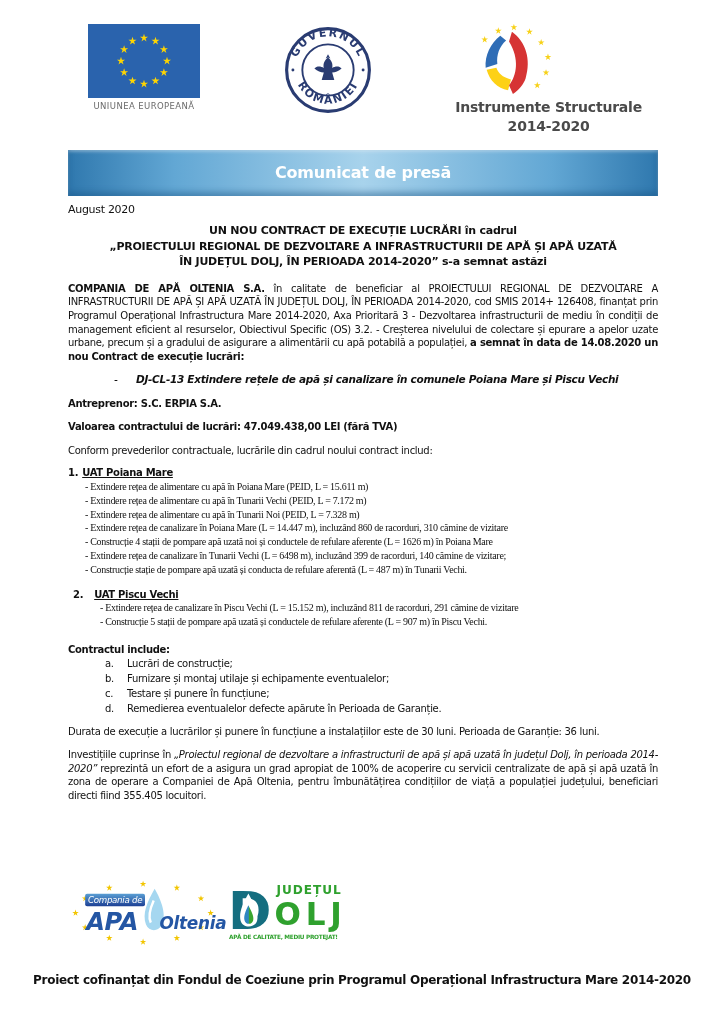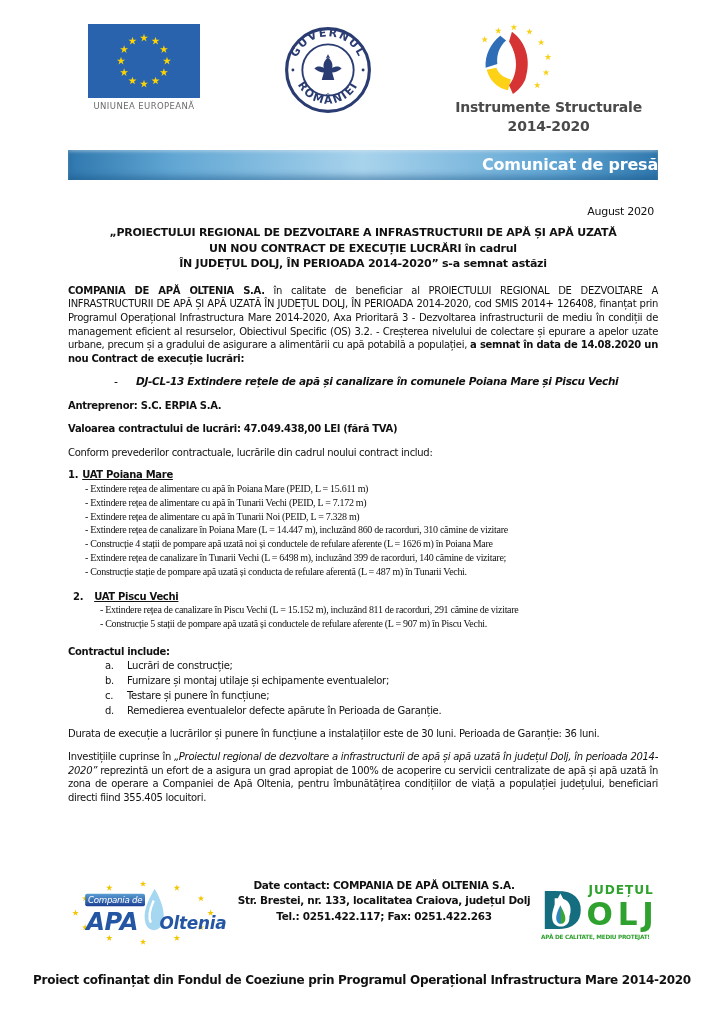"Comunicat de presă" .banner { height: 30px -> 46px; justify-content: flex-end -> center }
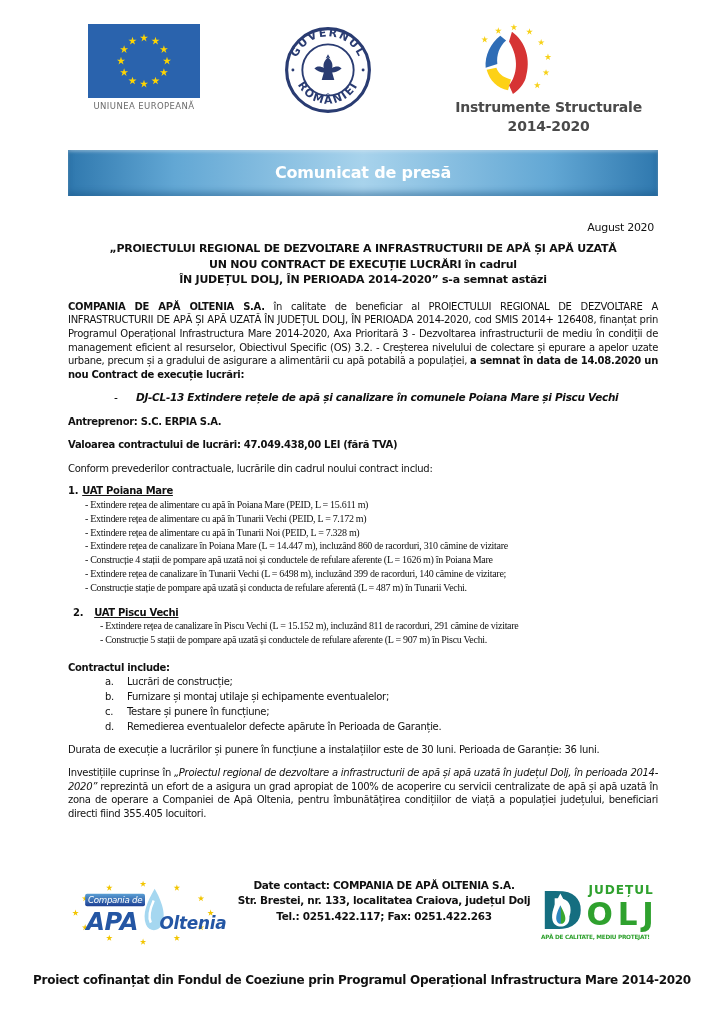"August 2020" .date-line { margin-top: 25px -> 7px; text-align: right -> none }
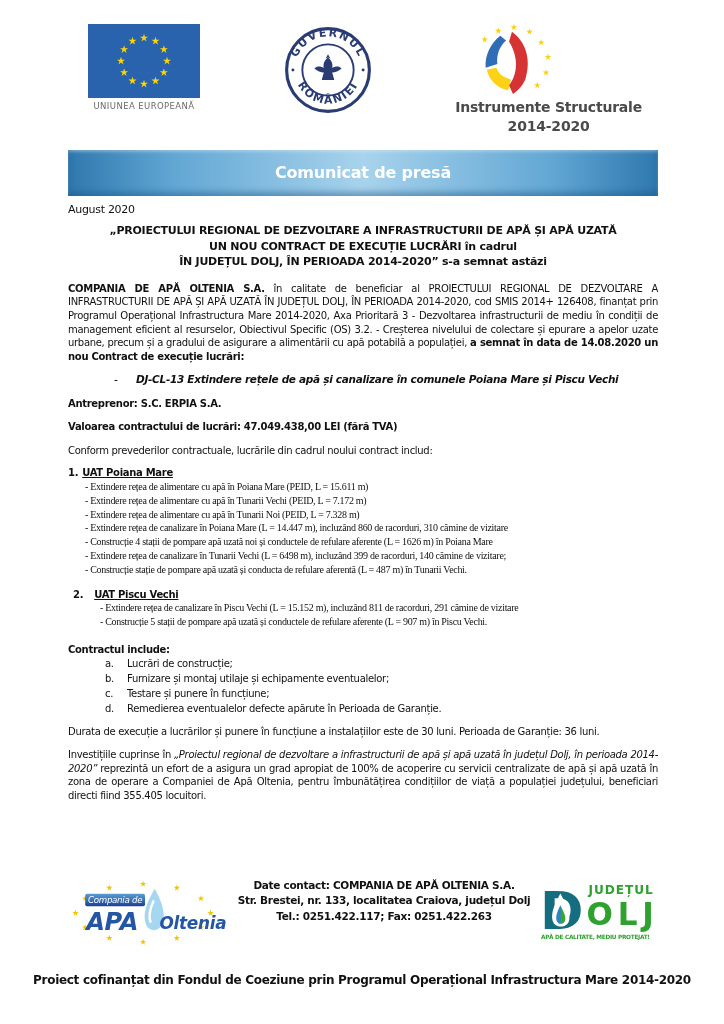"„PROIECTULUI REGIONAL DE DEZVOLTARE A" div { order: before "UN NOU CONTRACT DE EXECUȚIE" -> after "UN NOU CONTRACT DE EXECUȚIE" }
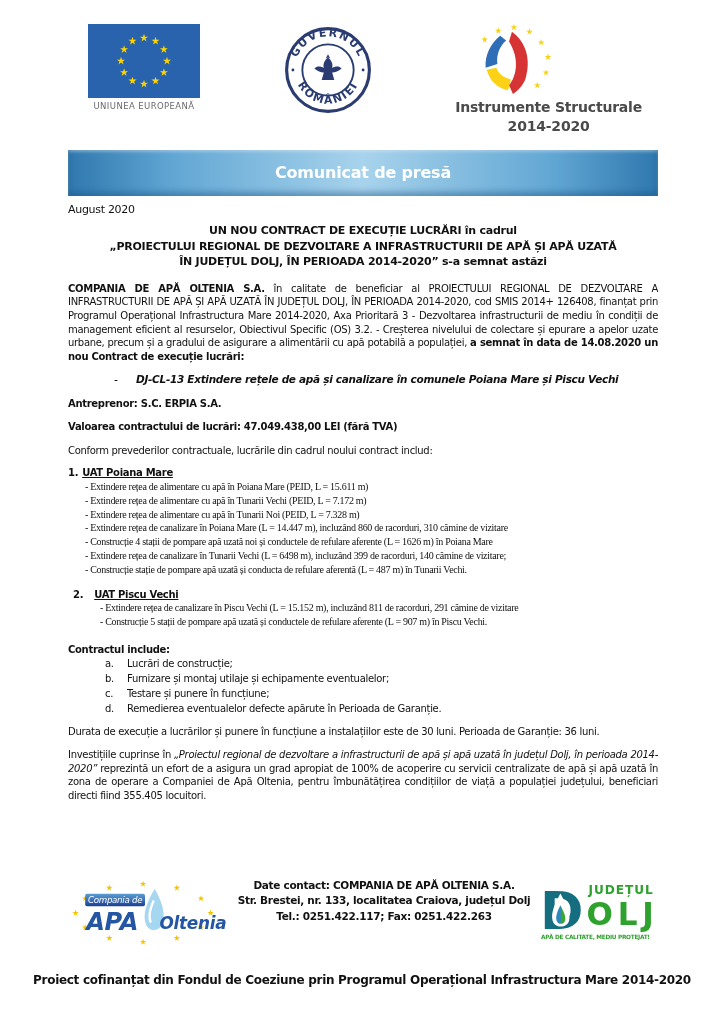"Date contact: COMPANIA DE APĂ" div.contact { html: <div> <div>Date contact: COMPANIA DE APĂ OLTENIA S.A.</div> <div>Str. Brestei, nr. 133, localitatea Craiova, județul Dolj</div> <div>Tel.: 0251.422.117; Fax: 0251.422.263</div> </div> -> none }
